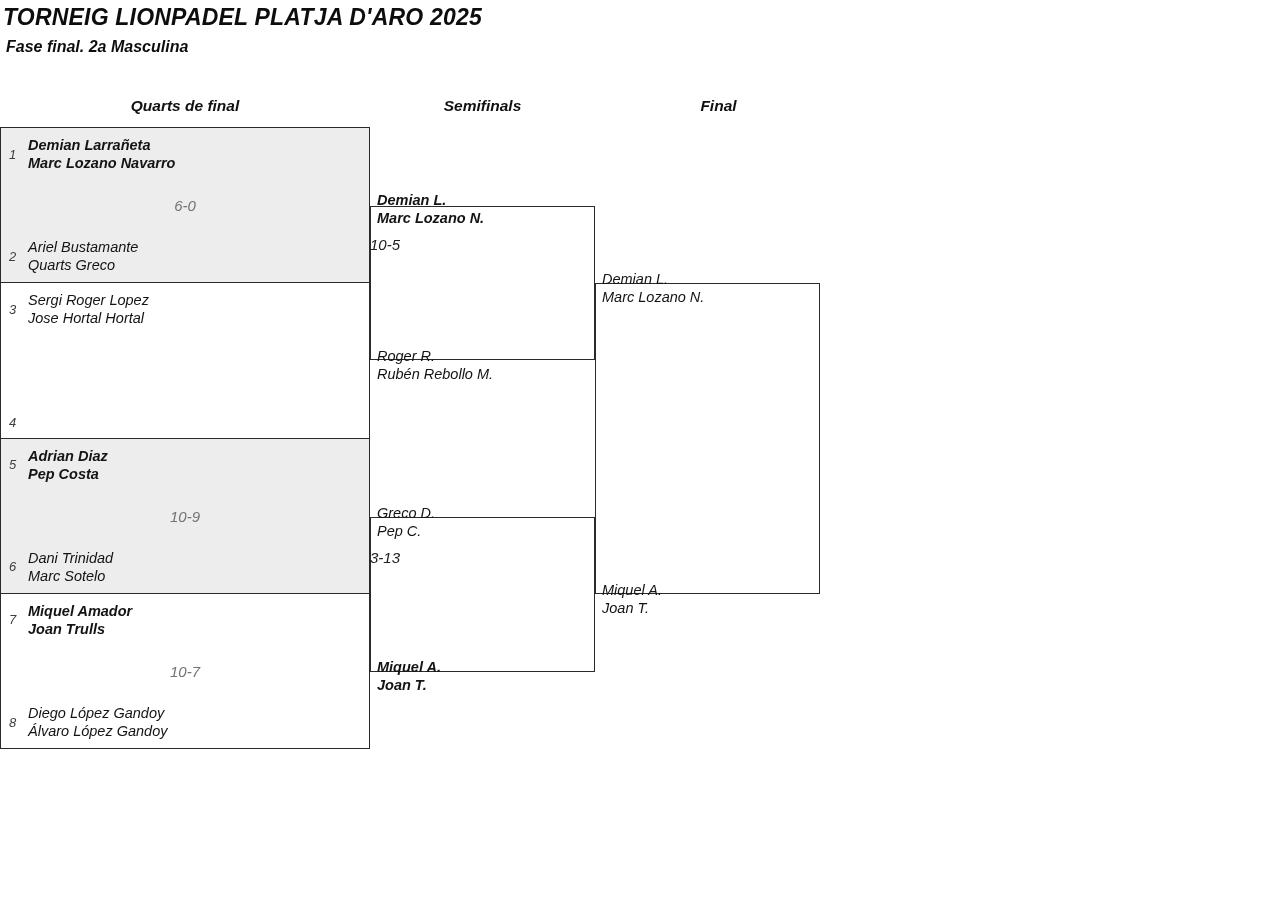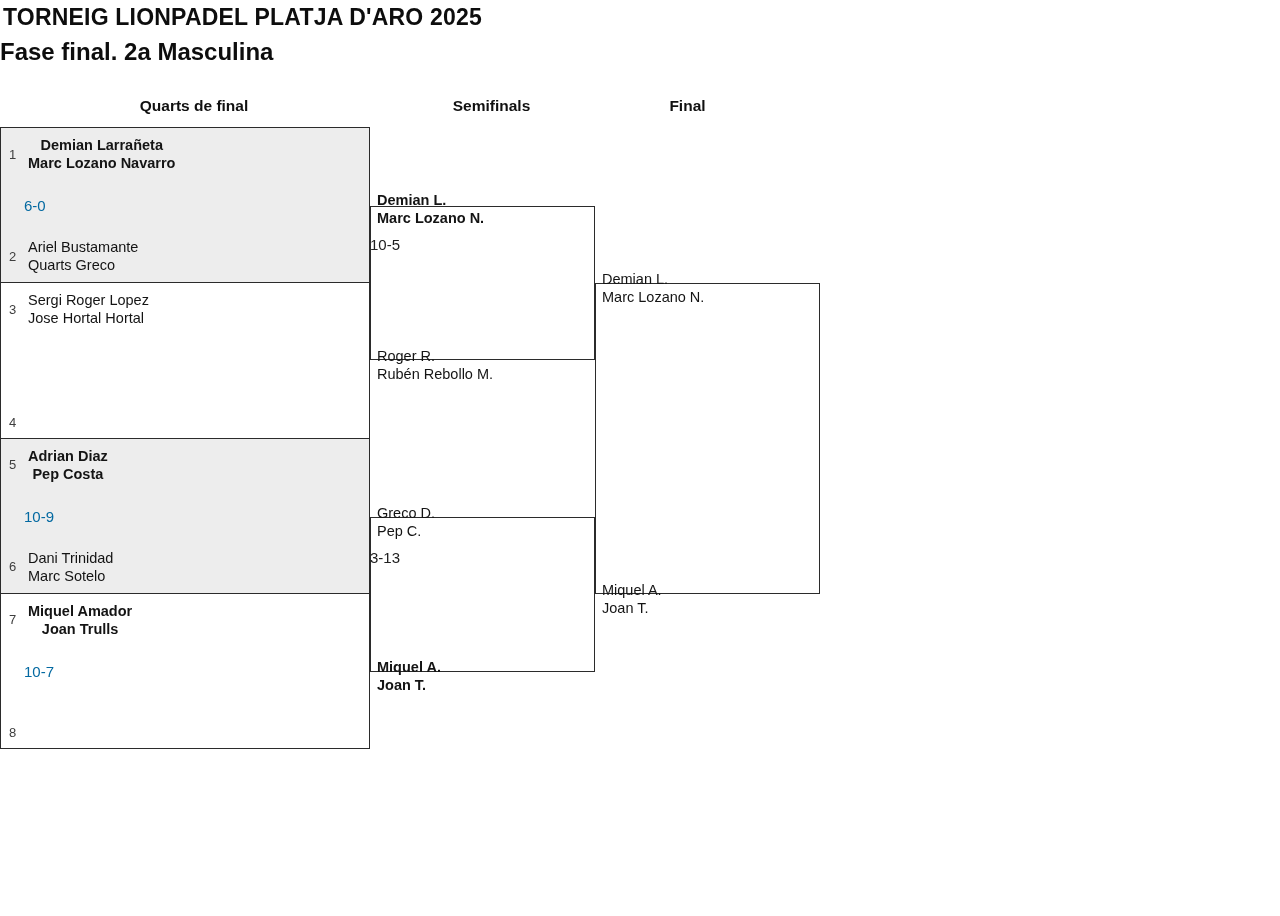"TORNEIG LIONPADEL PLATJA D'ARO 2025" .page { font-style: none -> italic }
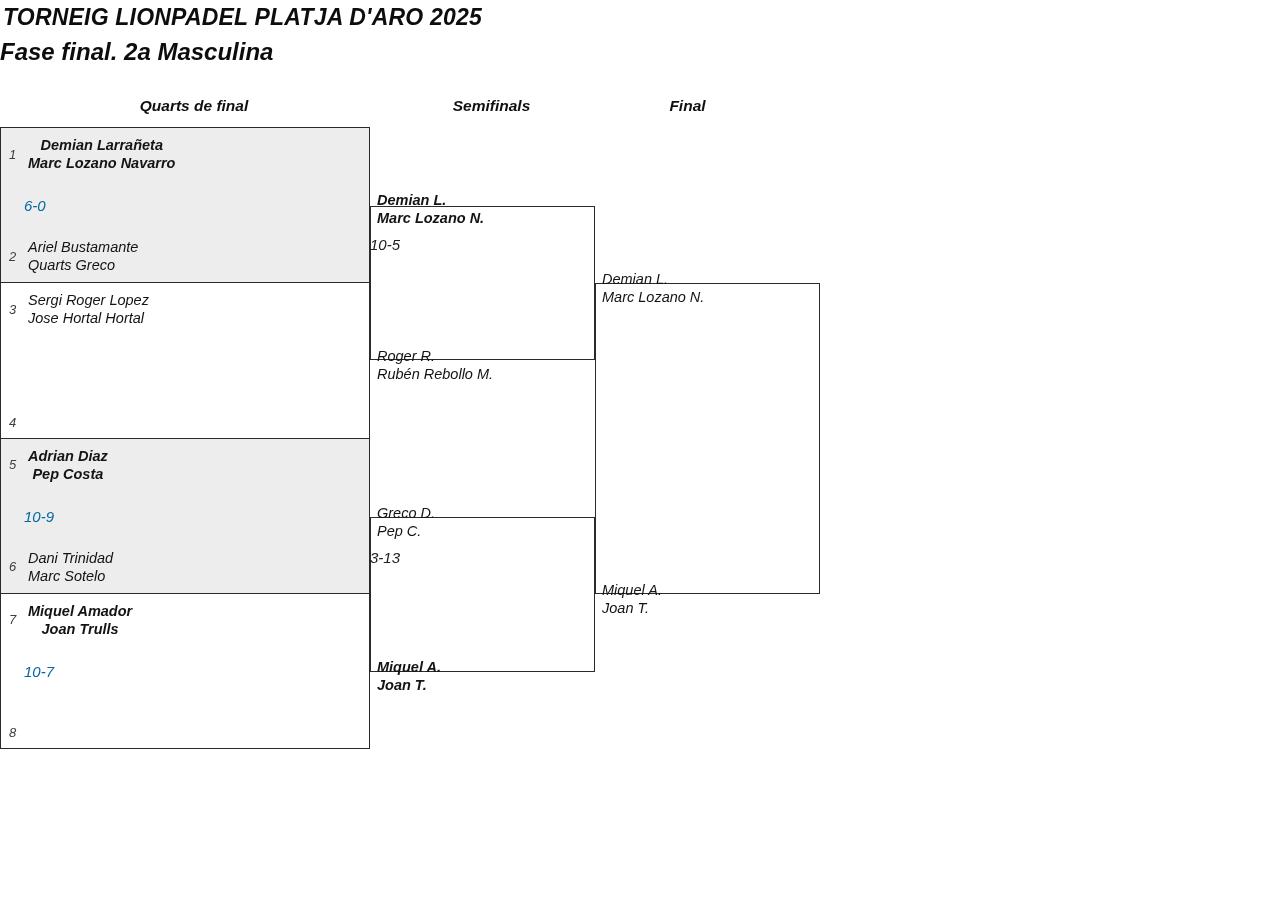"Fase final. 2a Masculina" .subtitle { font-size: 24px -> 16px; left: 0 -> 6px }
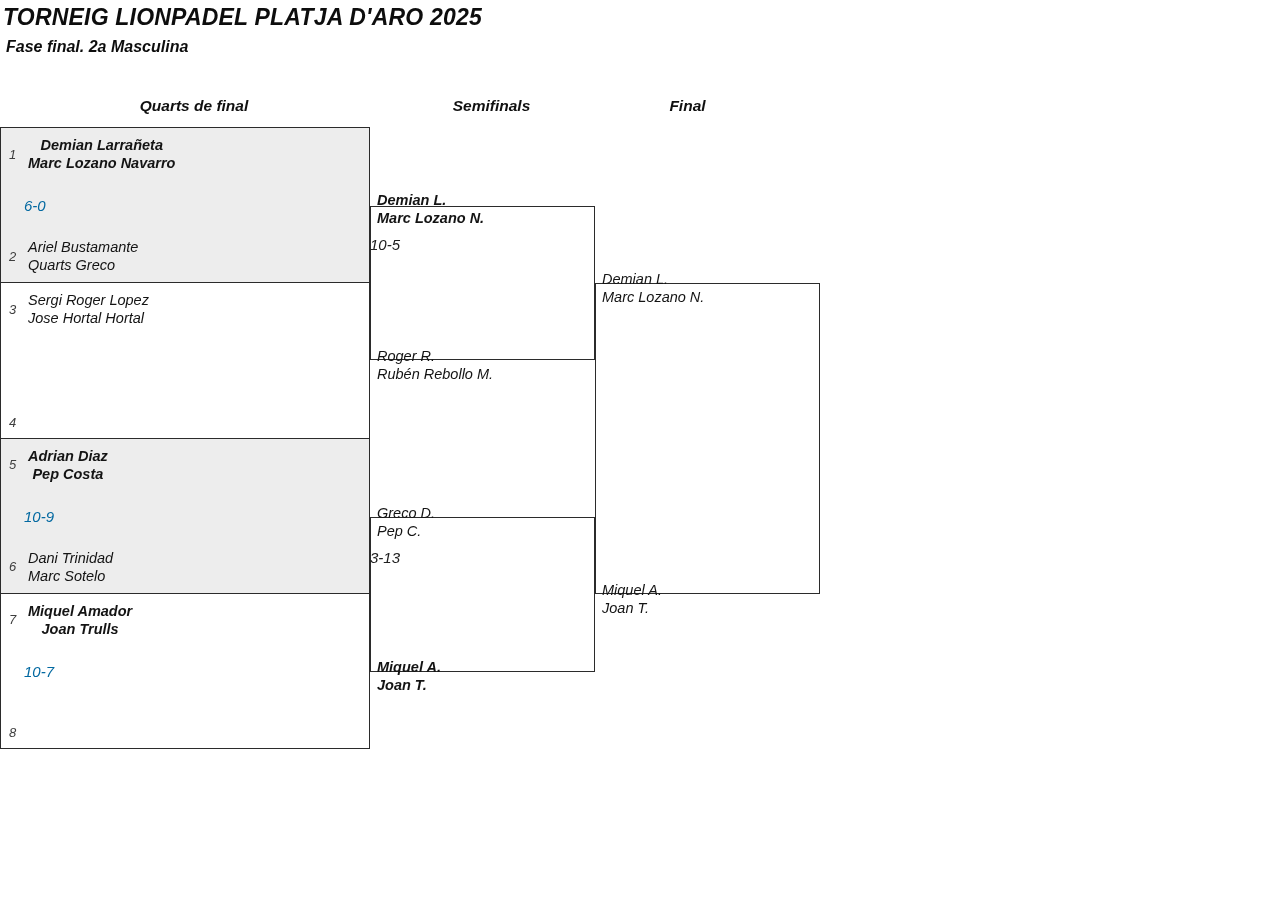"Quarts de final" .round-header { padding-left: 9px -> none }
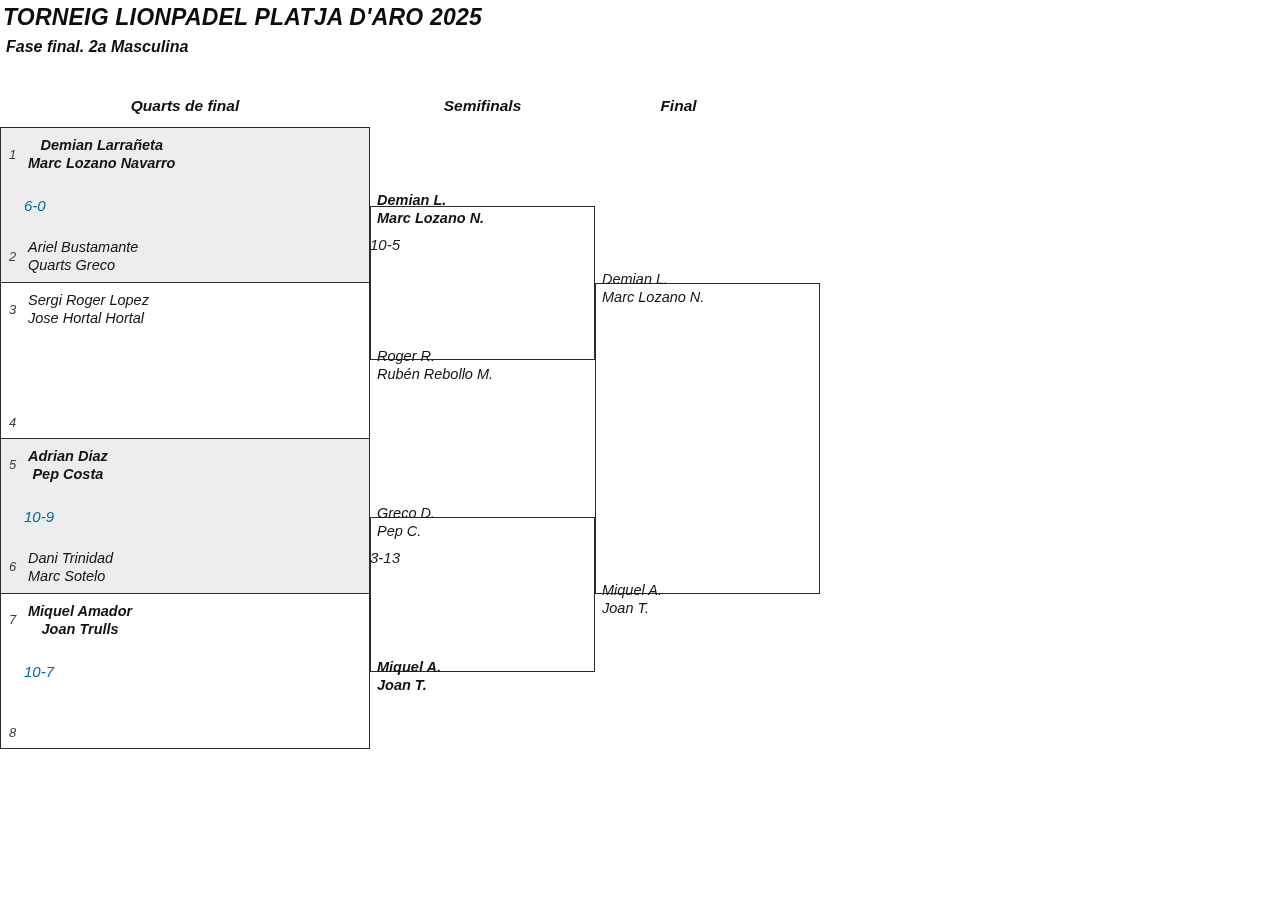"Final" .rh-f { left: 566px -> 606px }
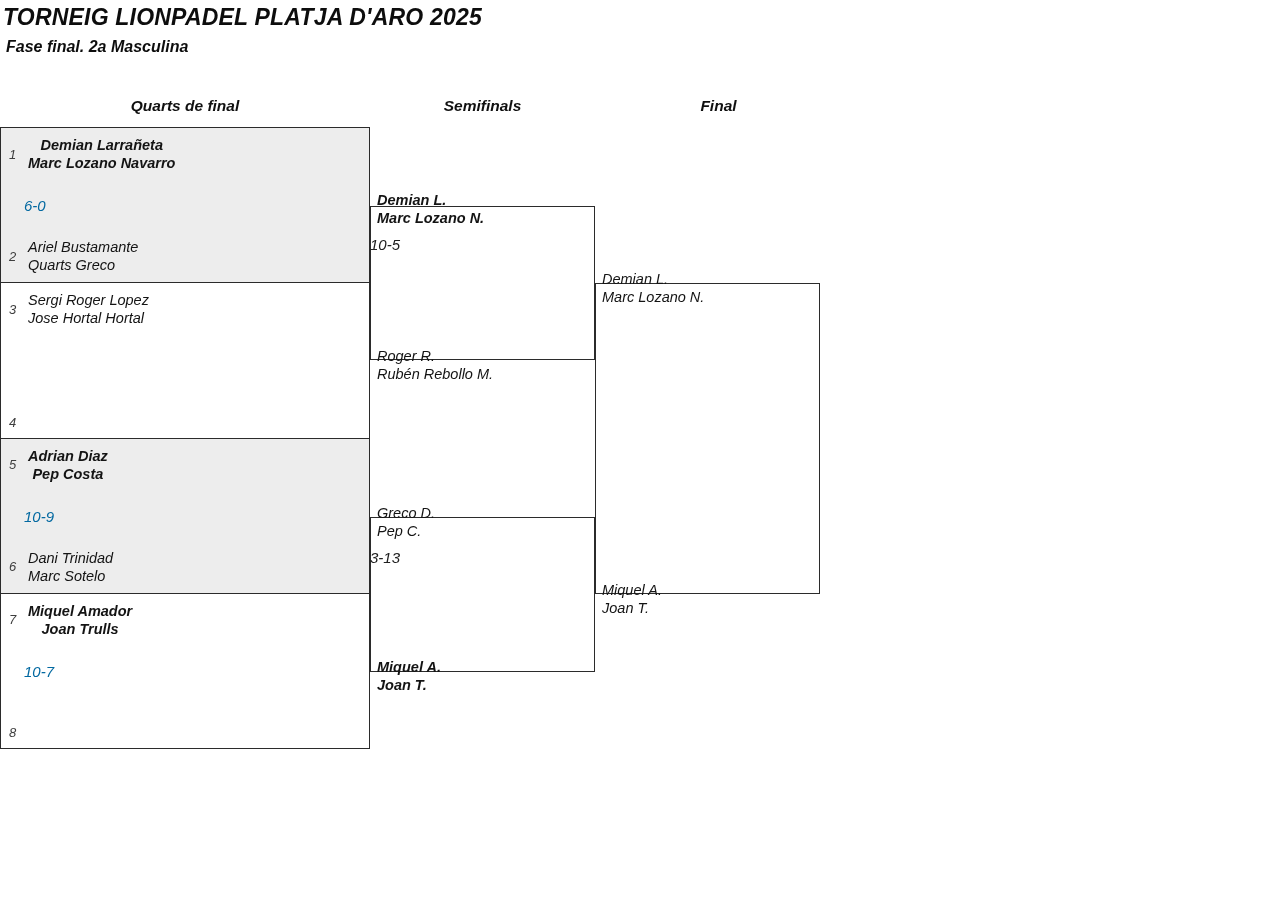"Demian Larrañeta" .names.bold { align-items: center -> none }
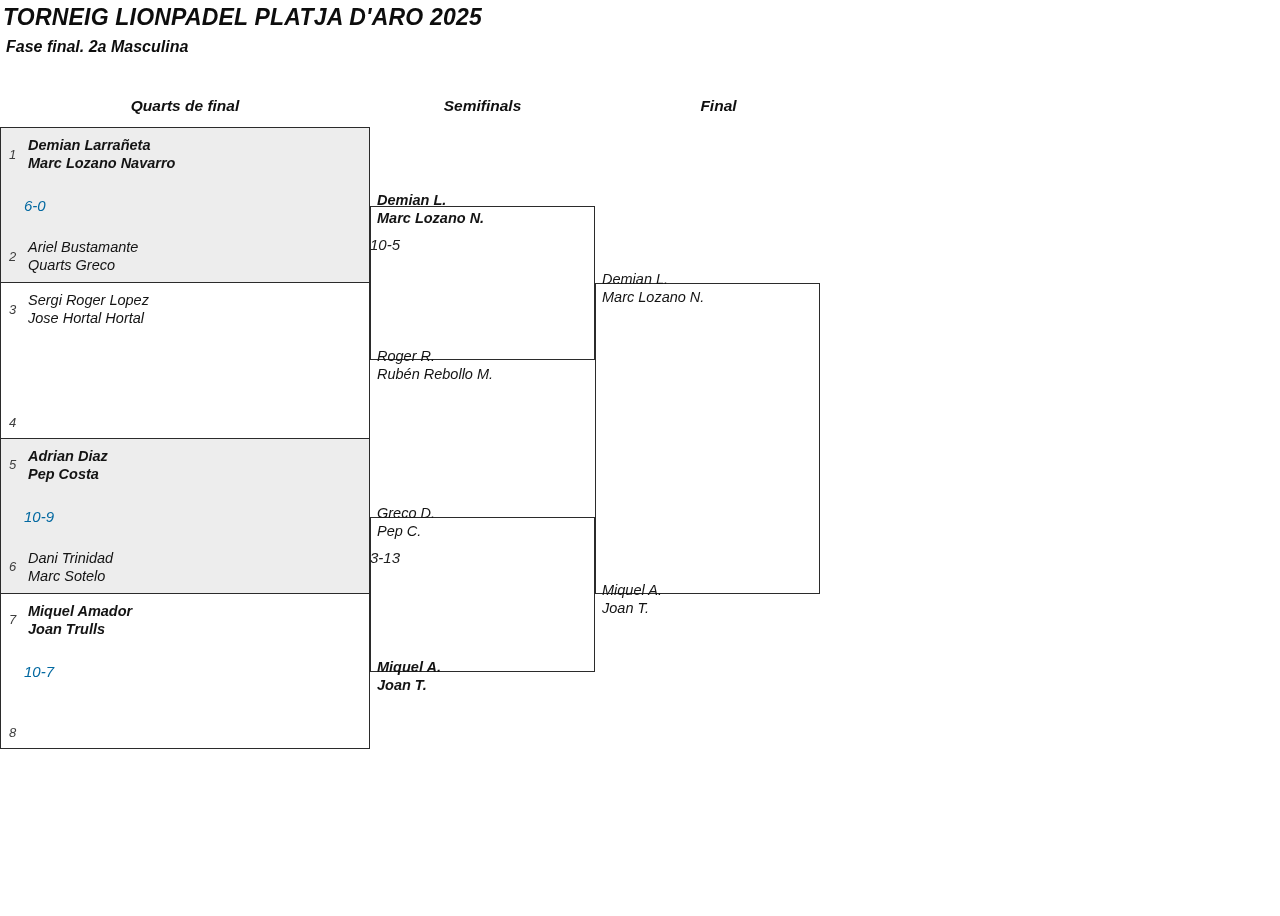"6-0" .score { color: #0369a1 -> #737373; margin-left: 23px -> none; text-align: left -> center }
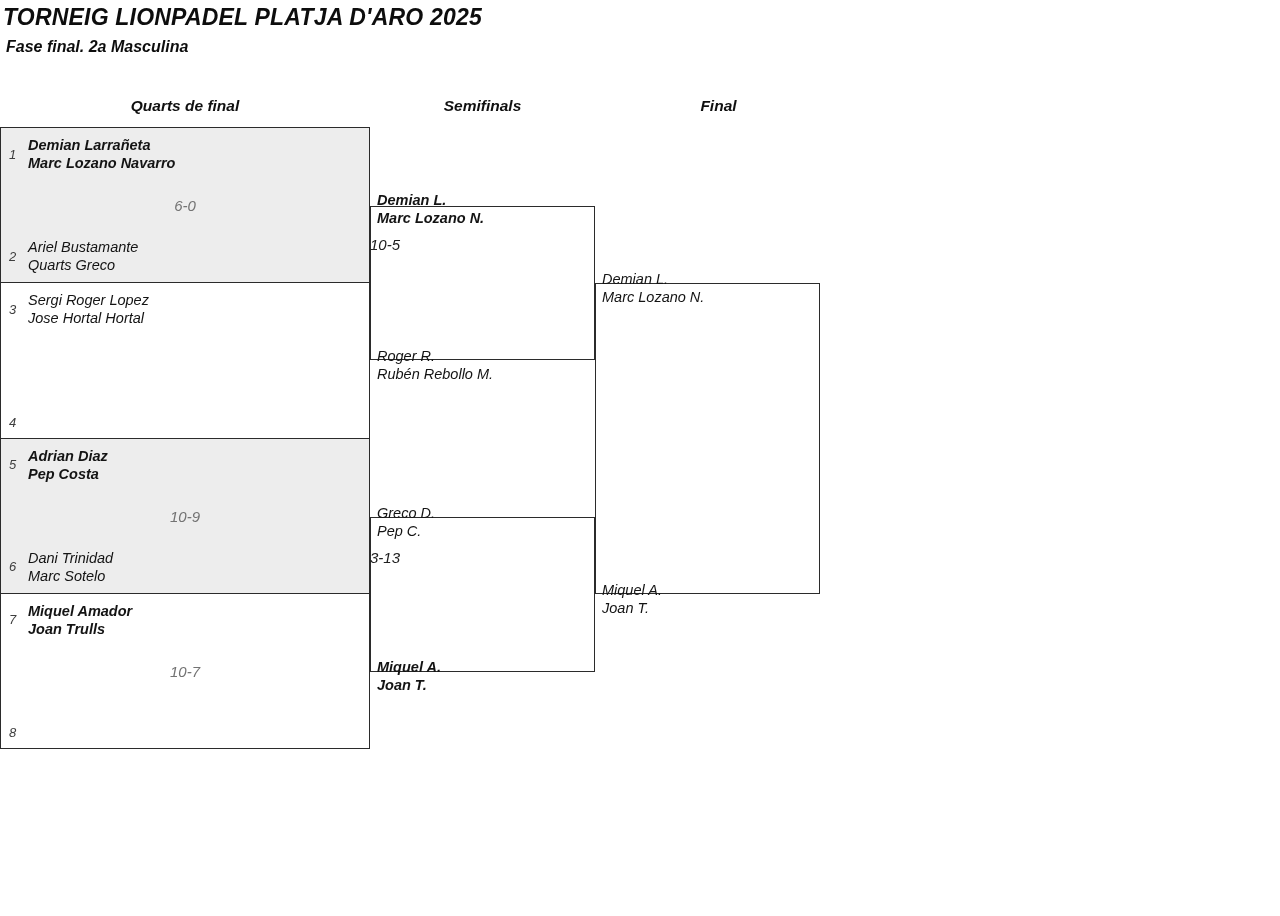"Diego López Gandoy" span.names { html: none -> <span> <span>Diego López Gandoy</span> <span>Álvaro López Gandoy</span> </span> }
